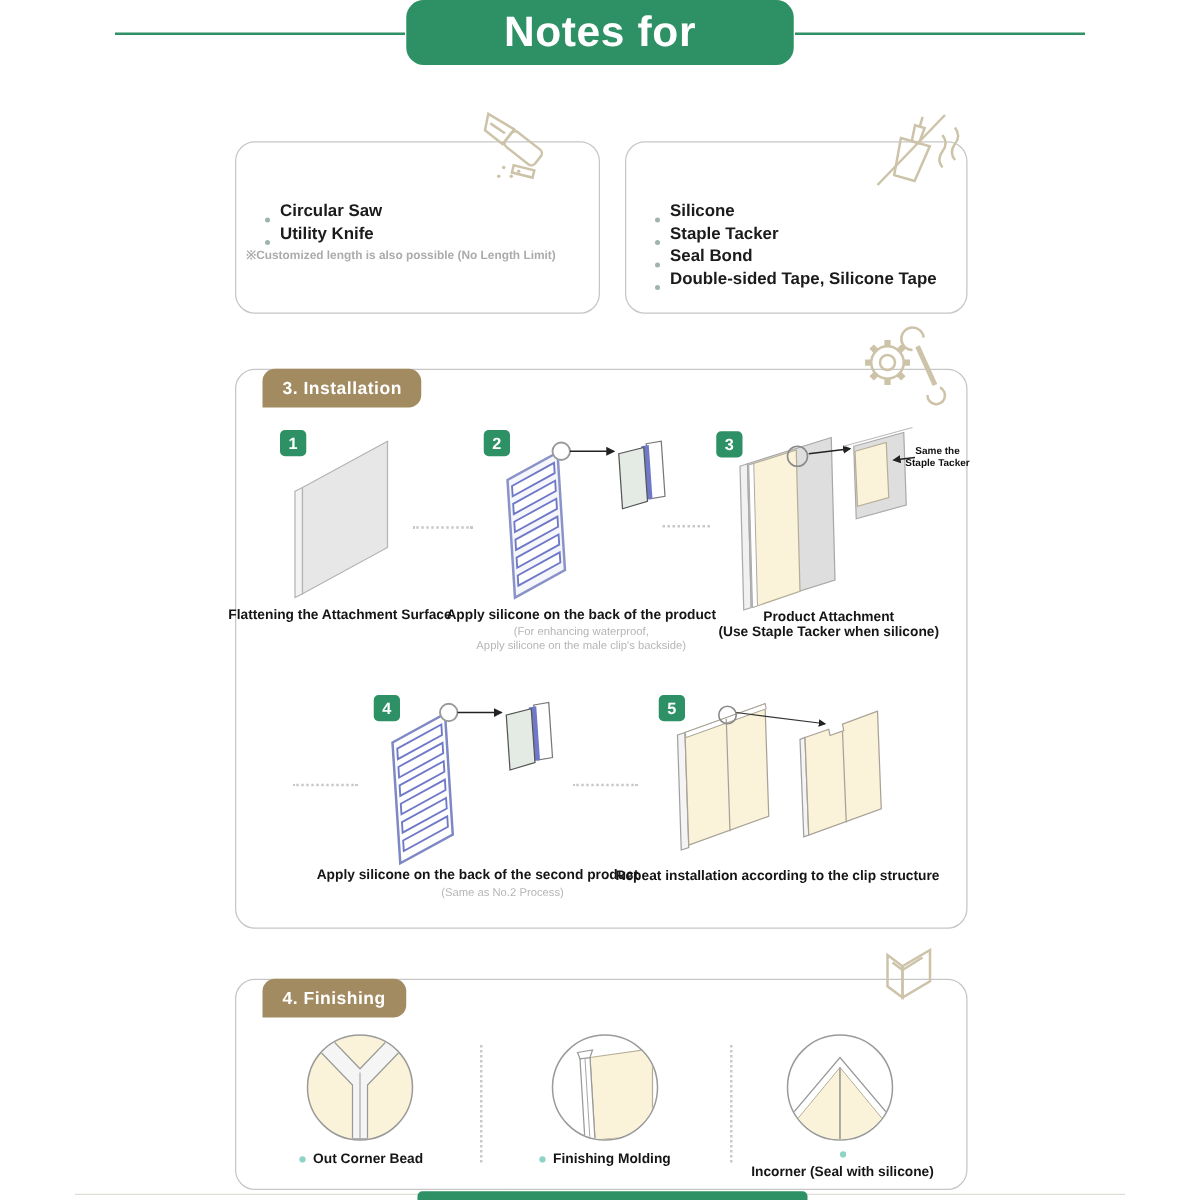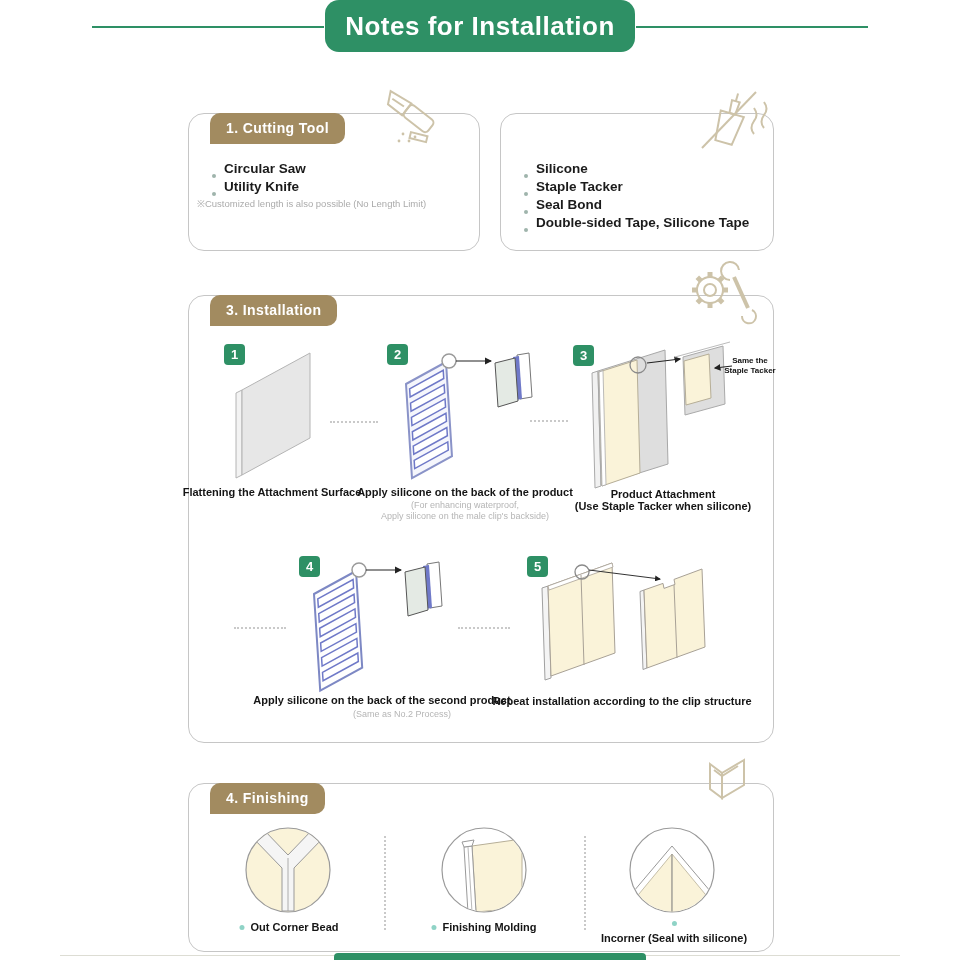"Notes for Installation" .banner { font-size: 26px -> 34px }
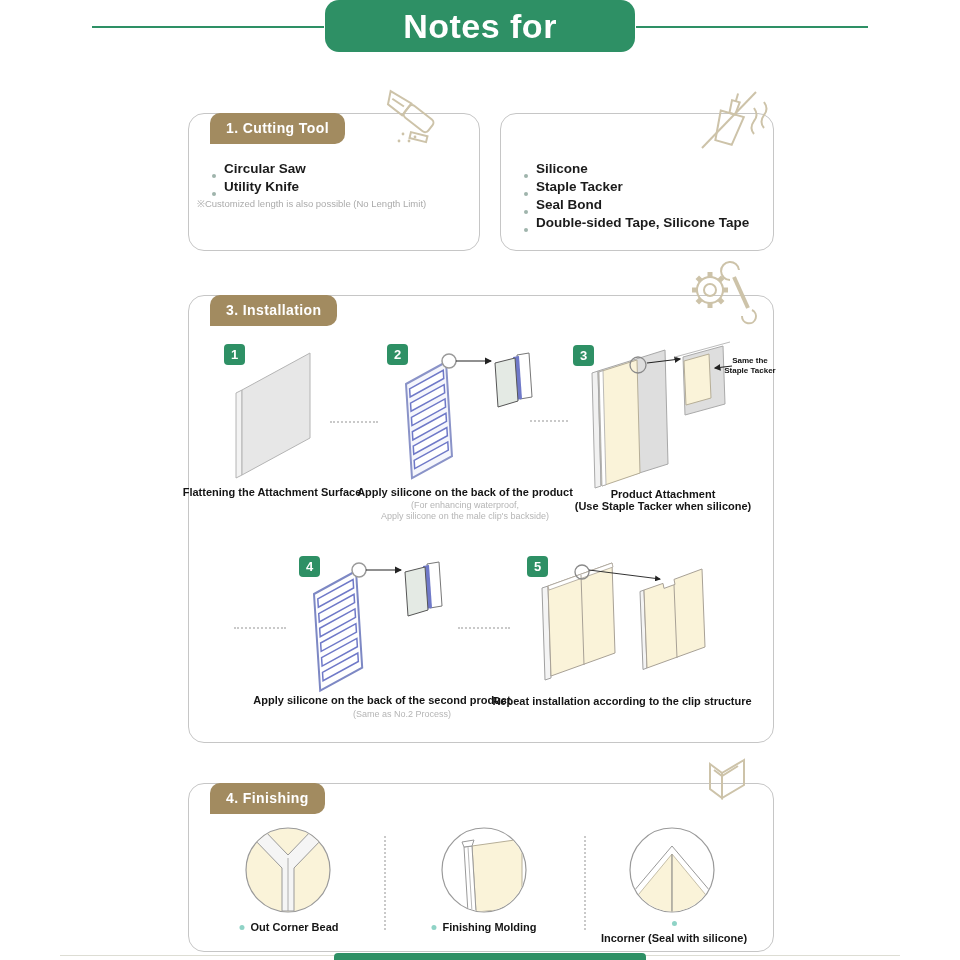"1. Cutting Tool" div.sec-label { html: <div>1. Cutting Tool</div> -> none }
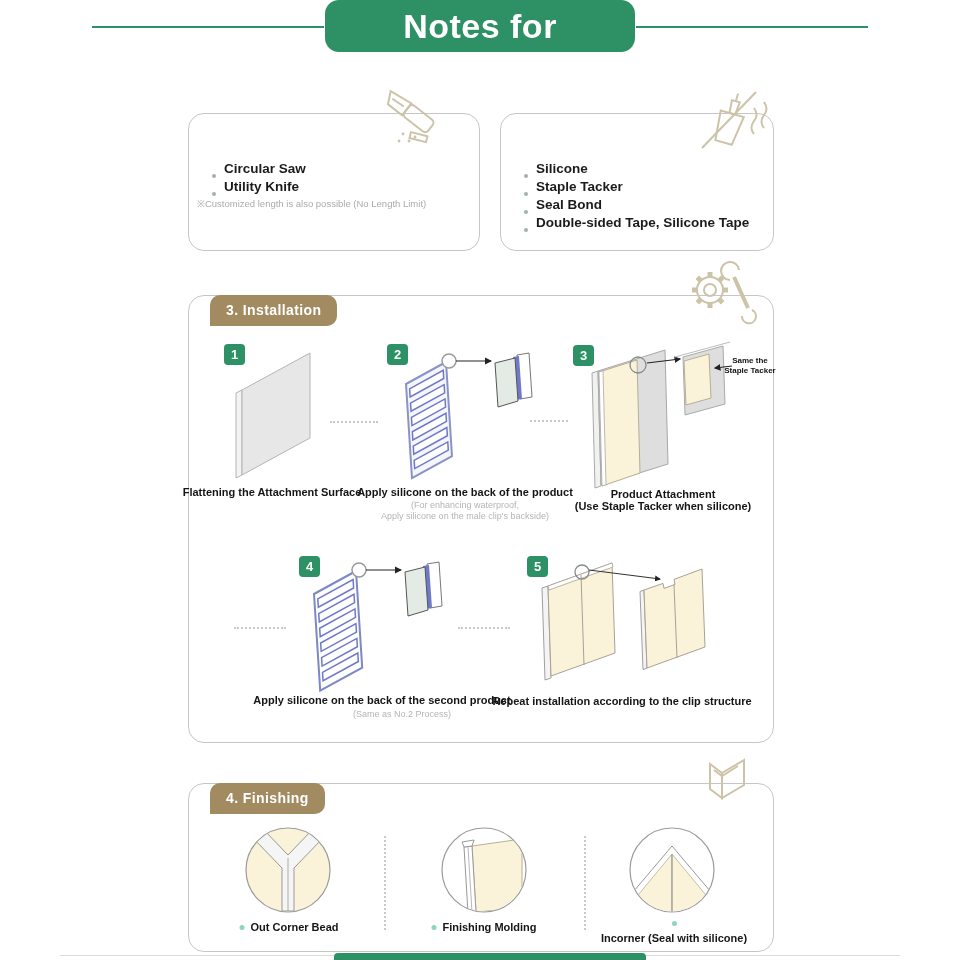"※Customized length is also possible" .note { font-weight: none -> bold }
